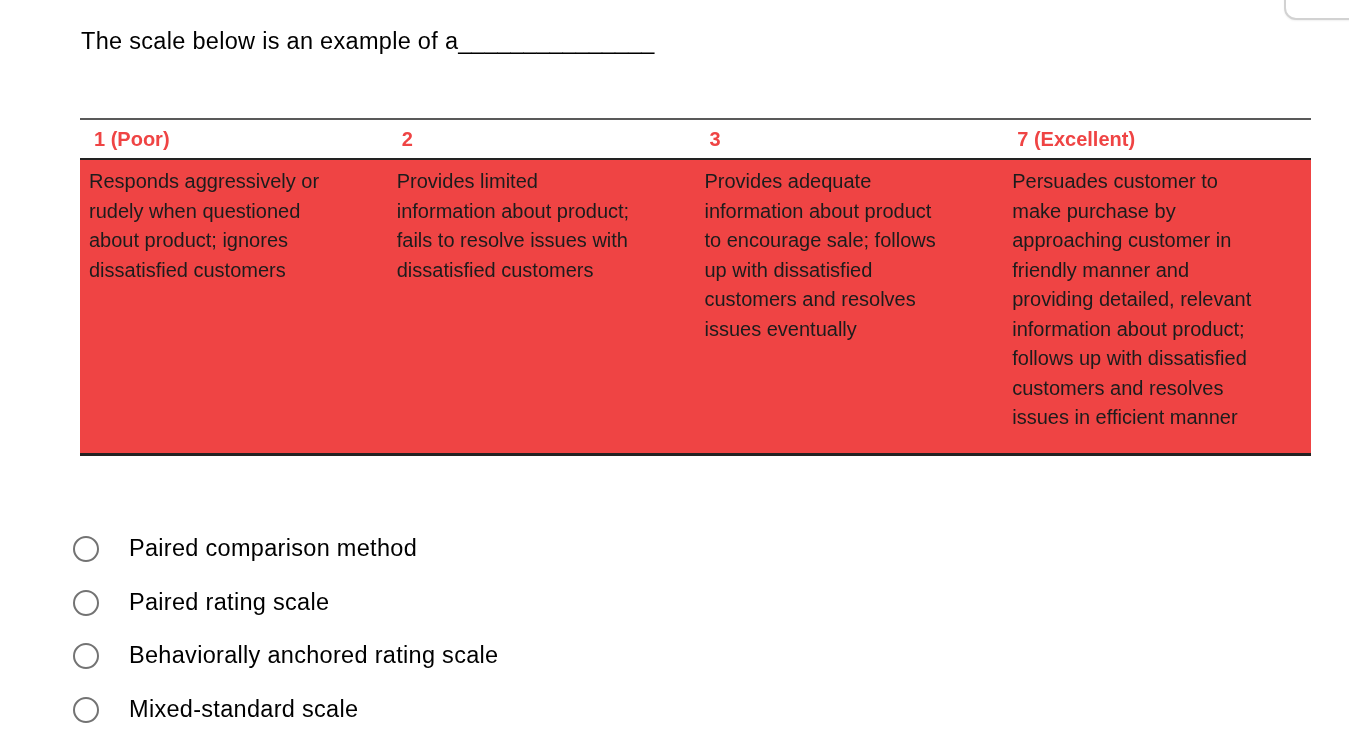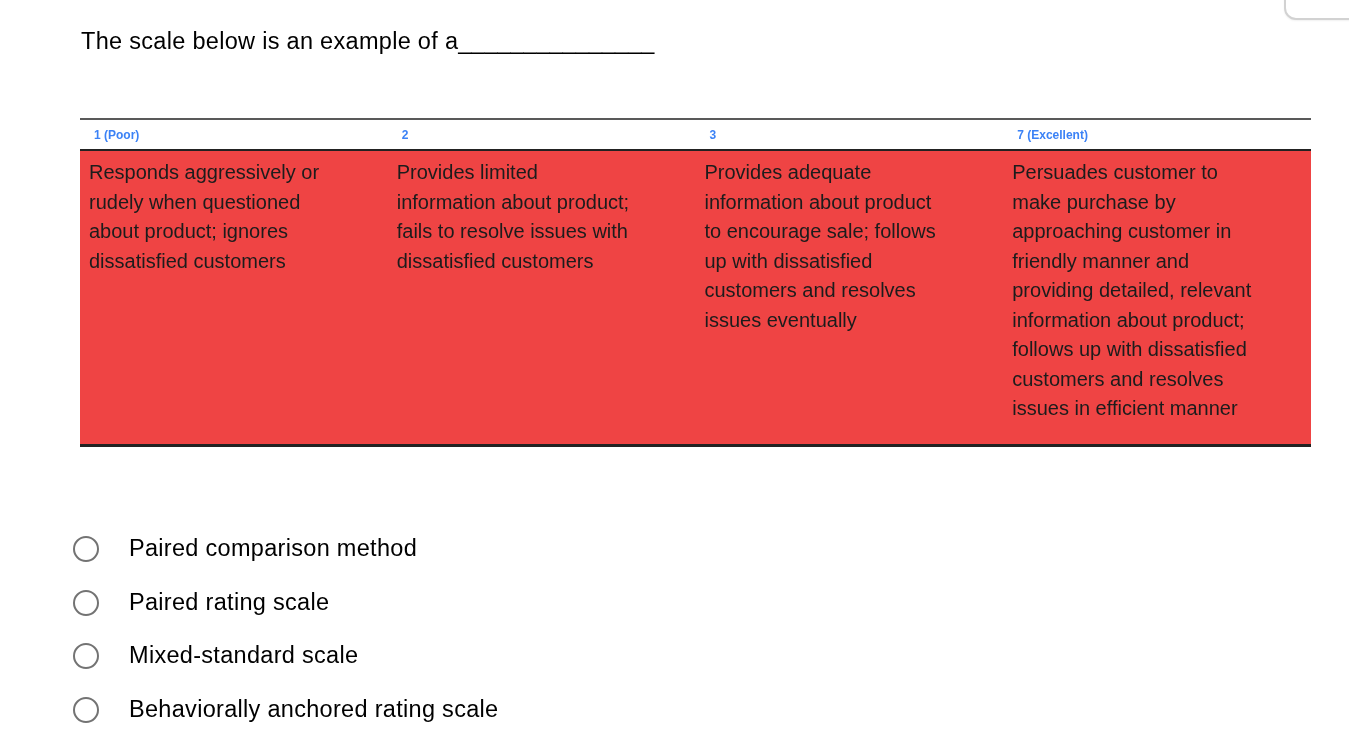"1 (Poor)" table.rating-table th { color: #3b82f6 -> #ef4444; font-size: 12px -> 20px }
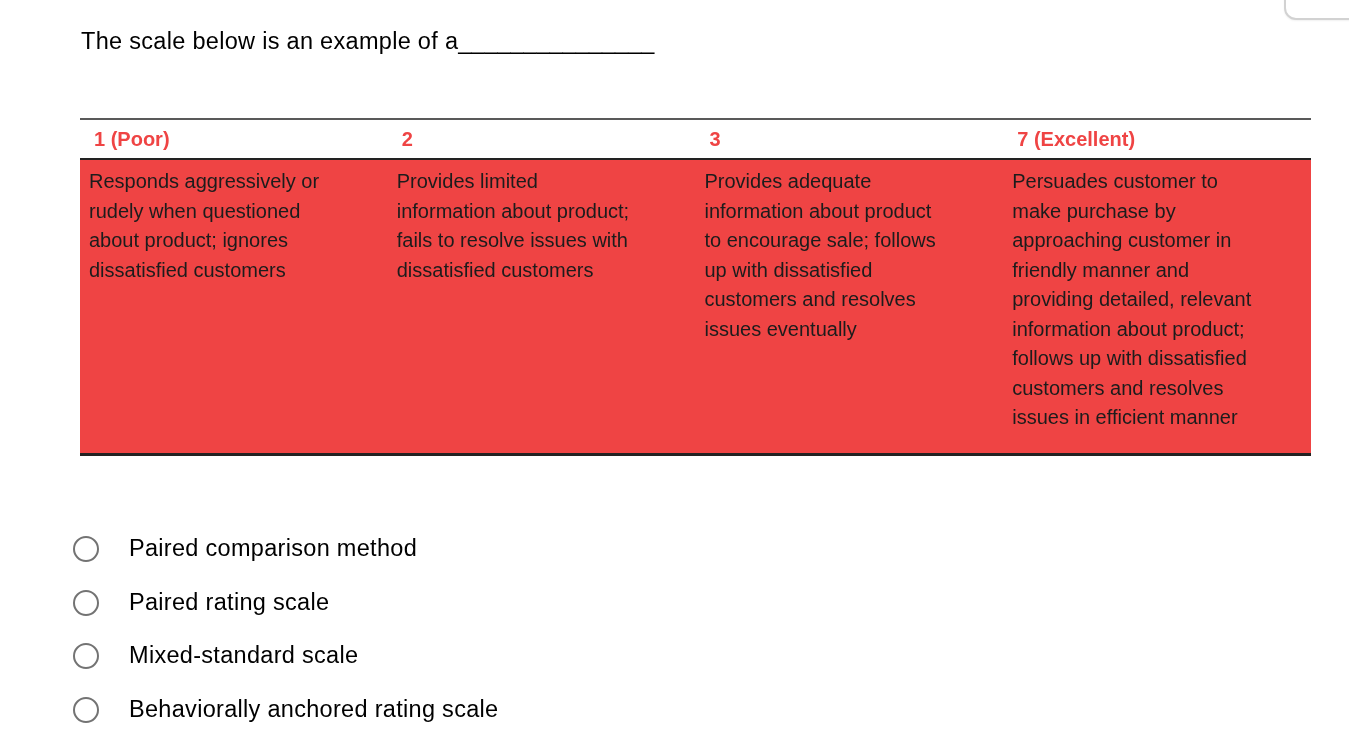"Mixed-standard scale" div.option { order: before "Behaviorally anchored rating scale" -> after "Behaviorally anchored rating scale" }
